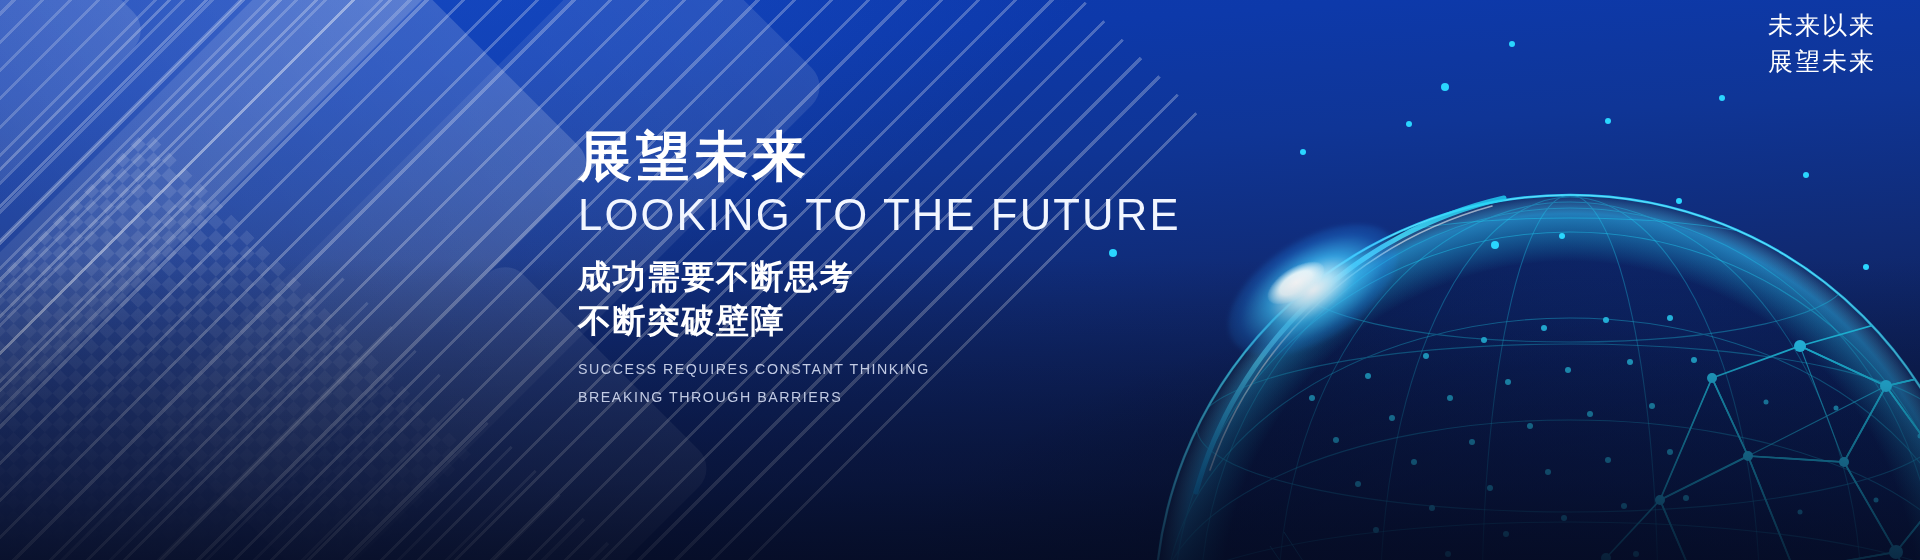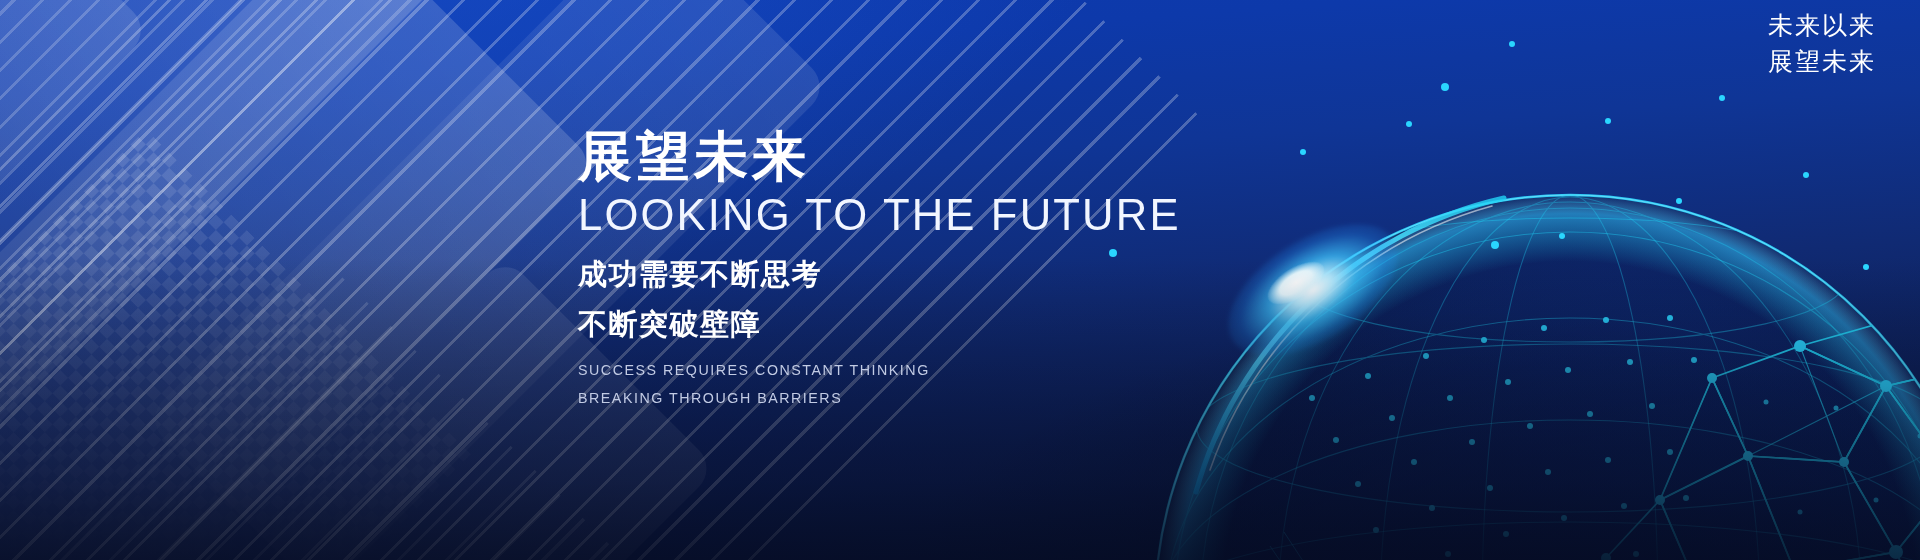"成功需要不断思考" .h3 { font-size: 29px -> 33px }
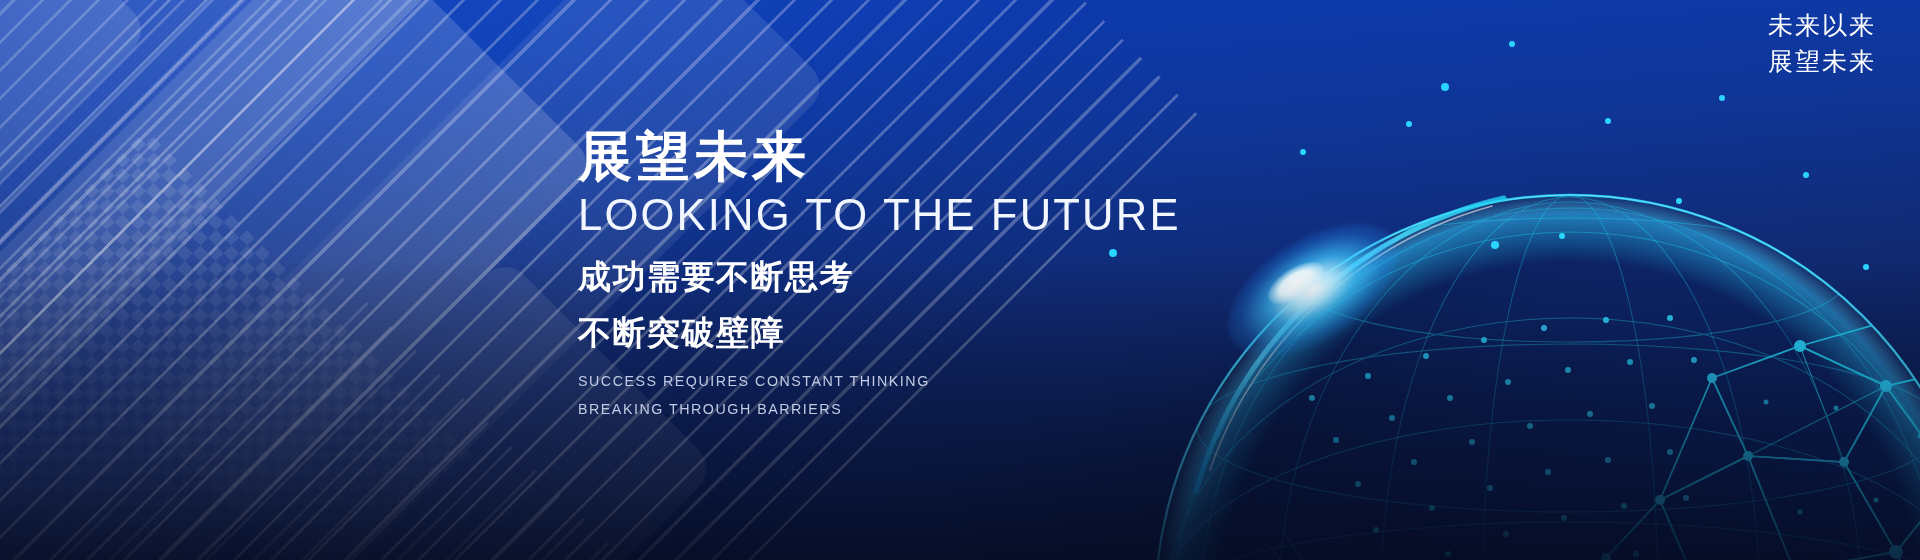"不断突破壁障" div.h3 { margin-top: 12px -> 0 }
